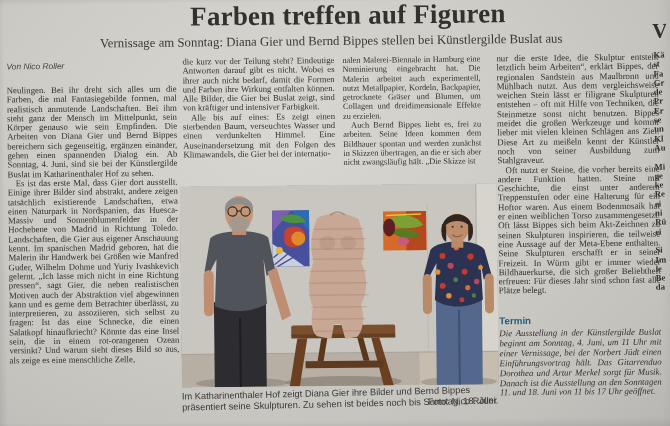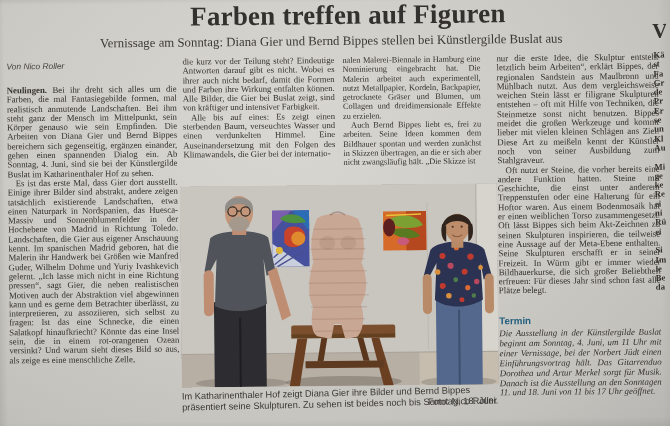"Neulingen." .lead { font-weight: bold -> normal }
